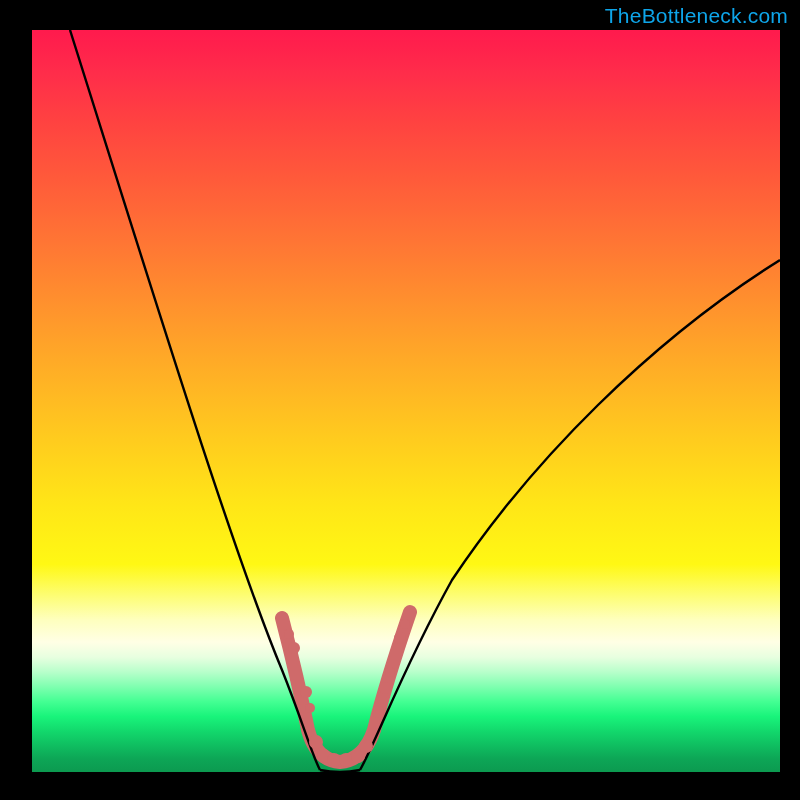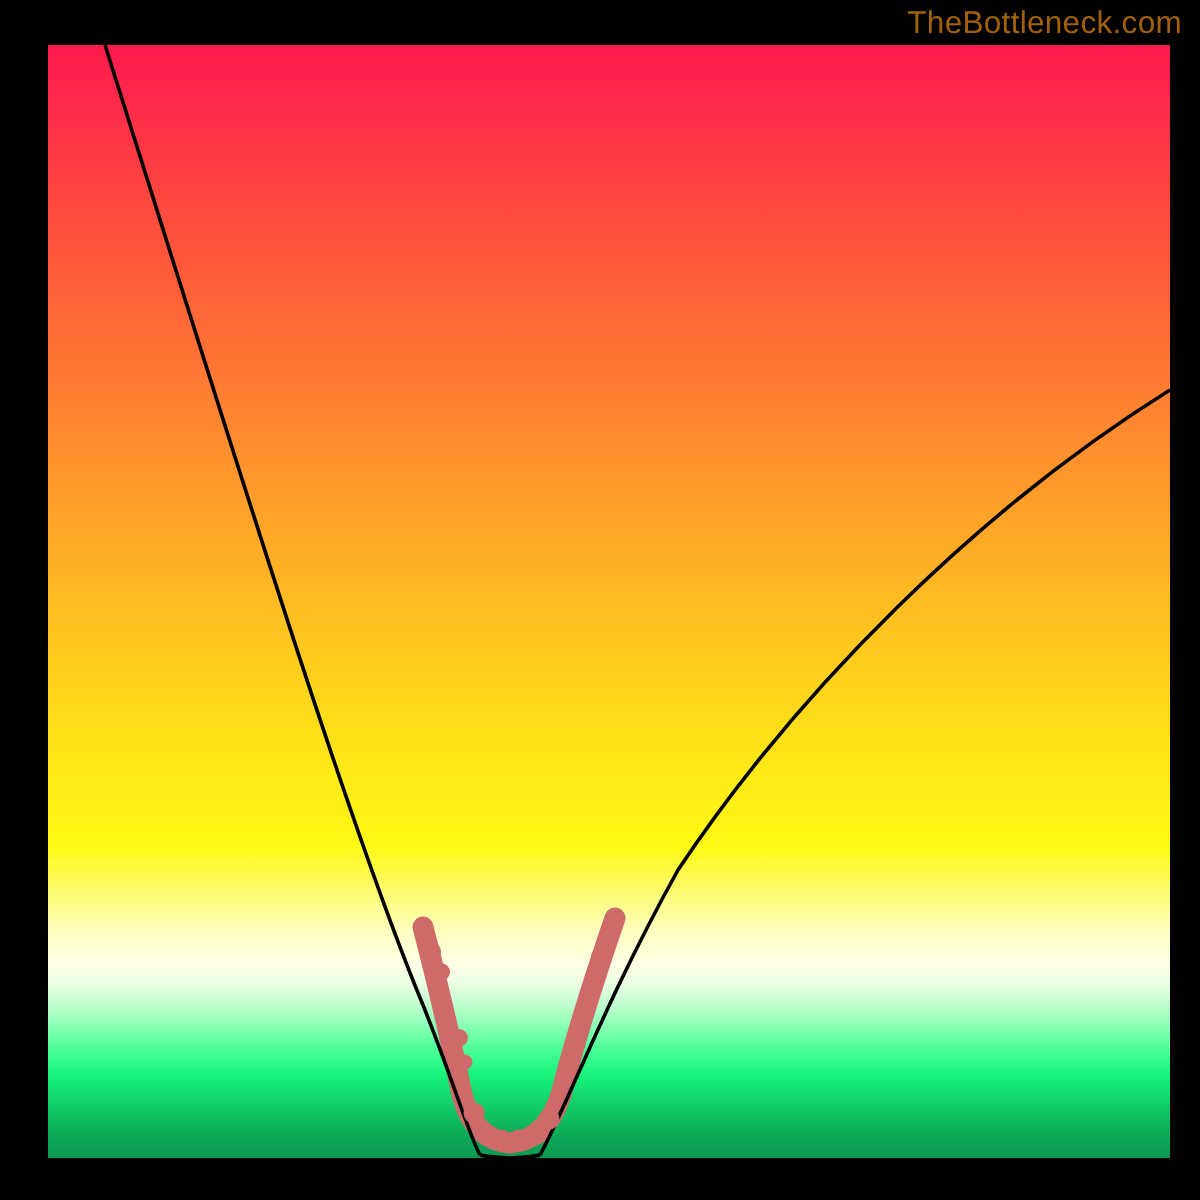"TheBottleneck.com" .watermark { color: #a16207 -> #0ea5e9 }
